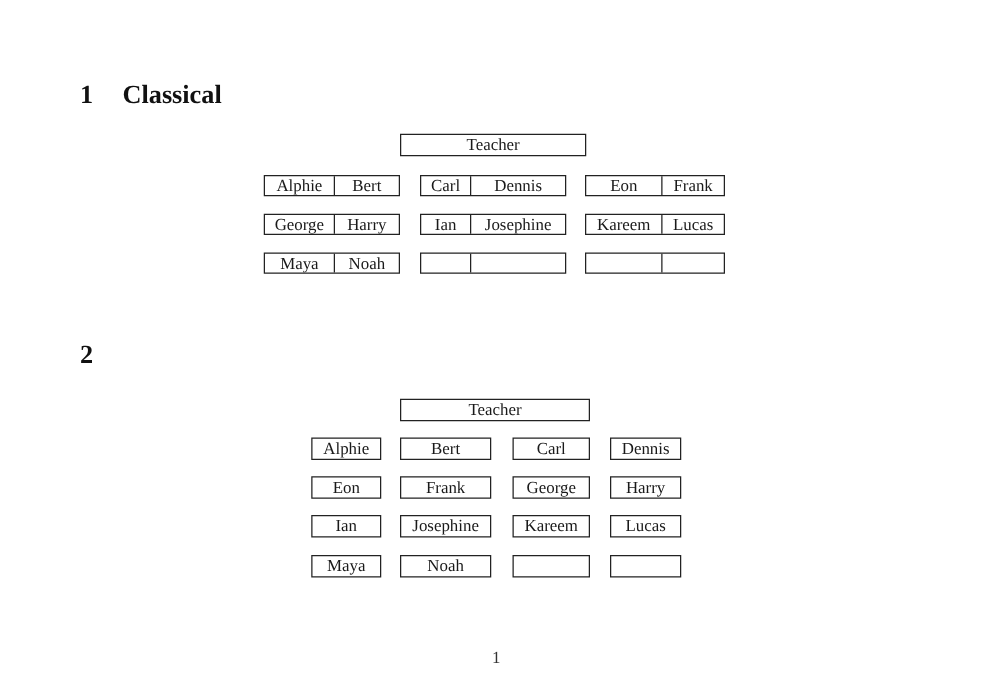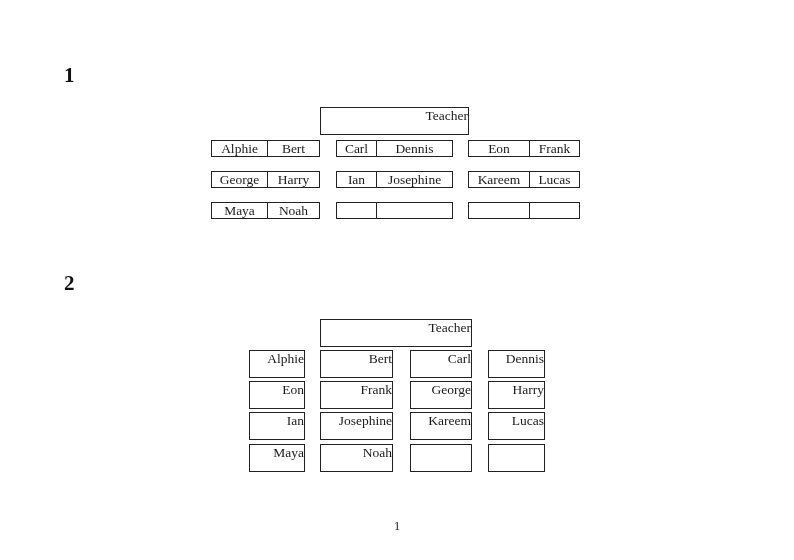"Classical" span { html: none -> <span>Classical</span> }
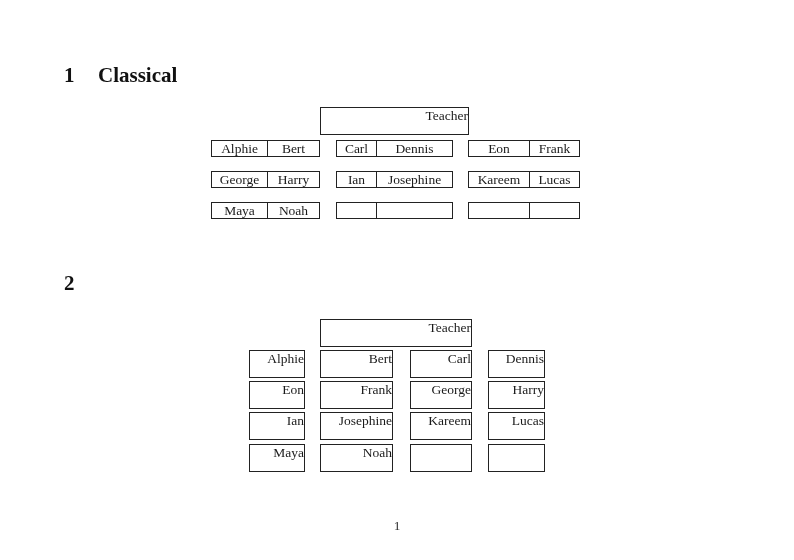"Teacher" .box { height: 28px -> 18px; text-align: right -> center }
